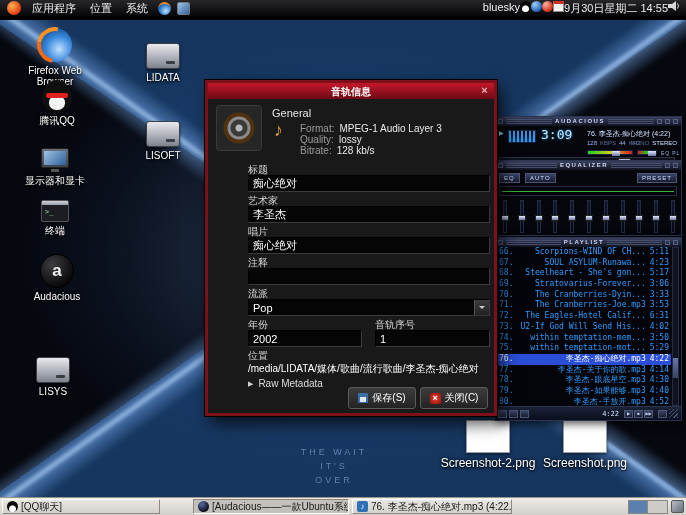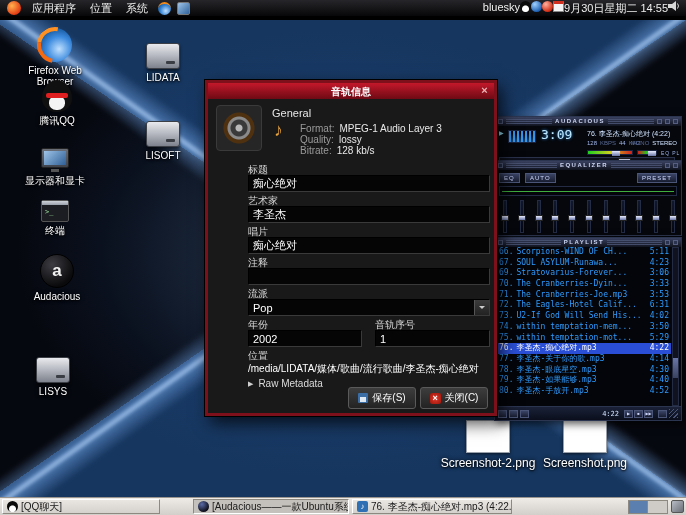"66." .apl { text-align: none -> right }
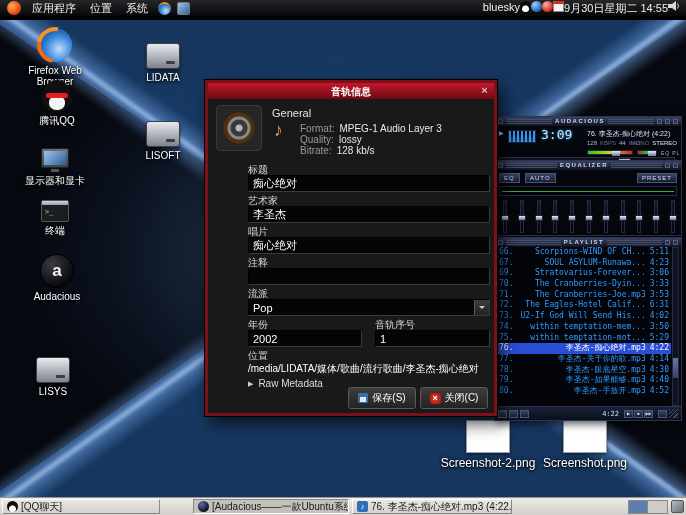"68." div.pl-row { html: none -> <div> <span>68.</span> <span>Steelheart - She's gon...</span> <span>5:17</span> </div> }
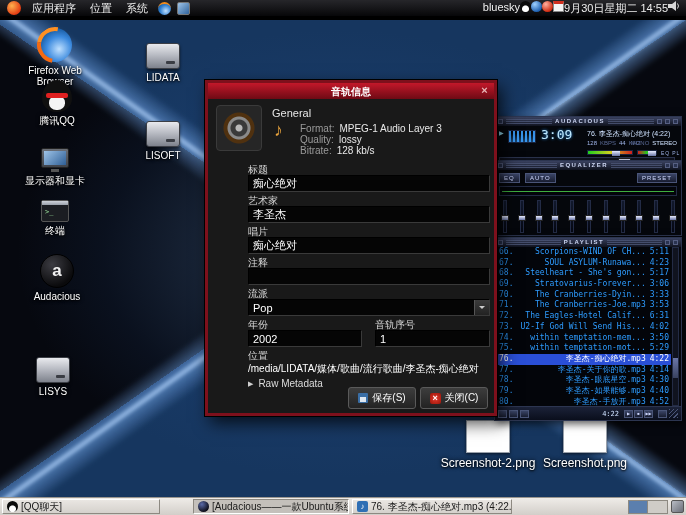"THE WAIT" div.wp-text { html: none -> <div> <div>THE WAIT</div> <div>IT'S</div> <div>OVER</div> </div> }
